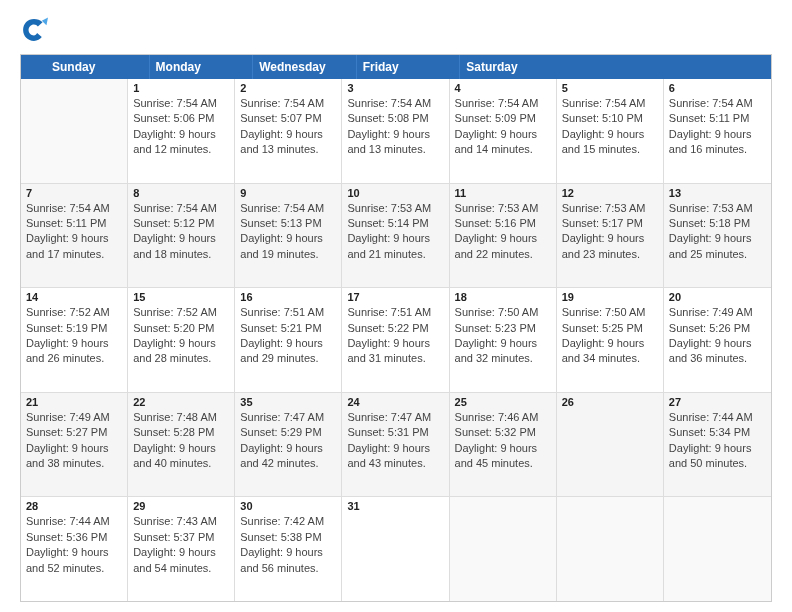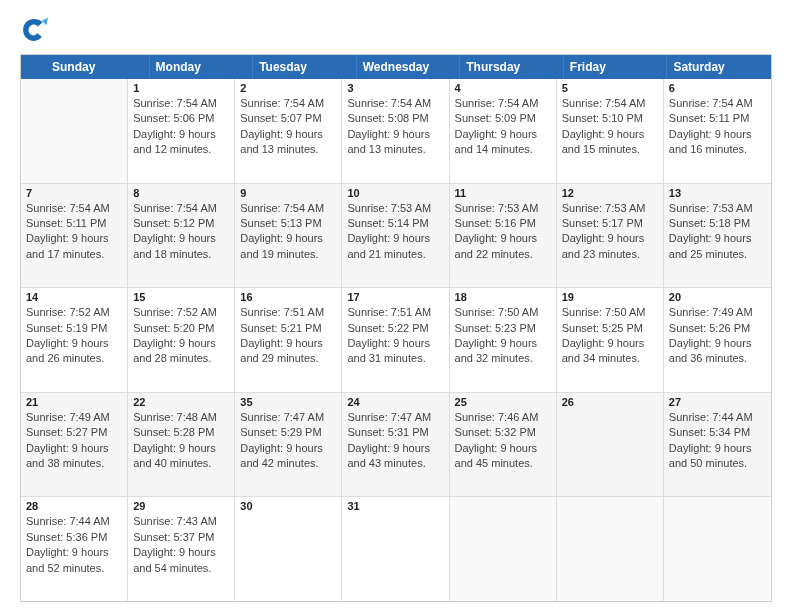"Tuesday" div.cal-header-cell { html: <div>Tuesday</div> -> none }
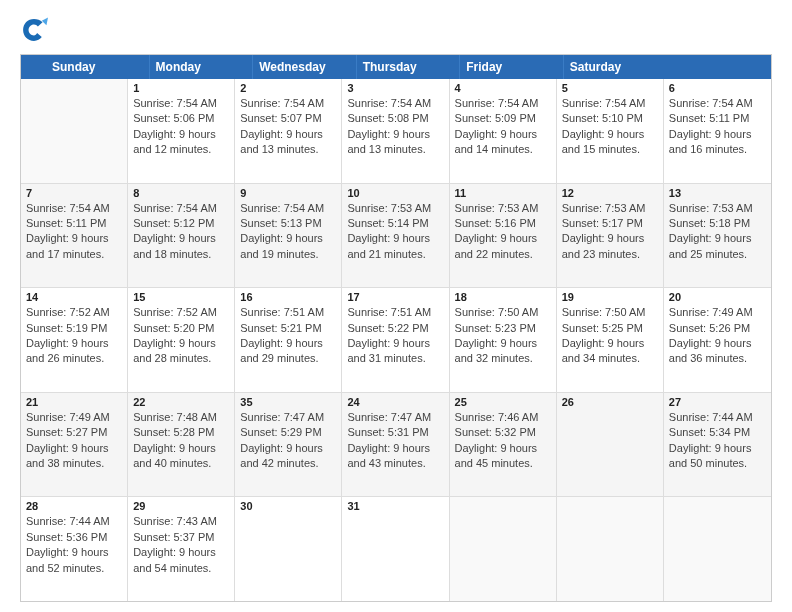"Thursday" div.cal-header-cell { html: <div>Thursday</div> -> none }
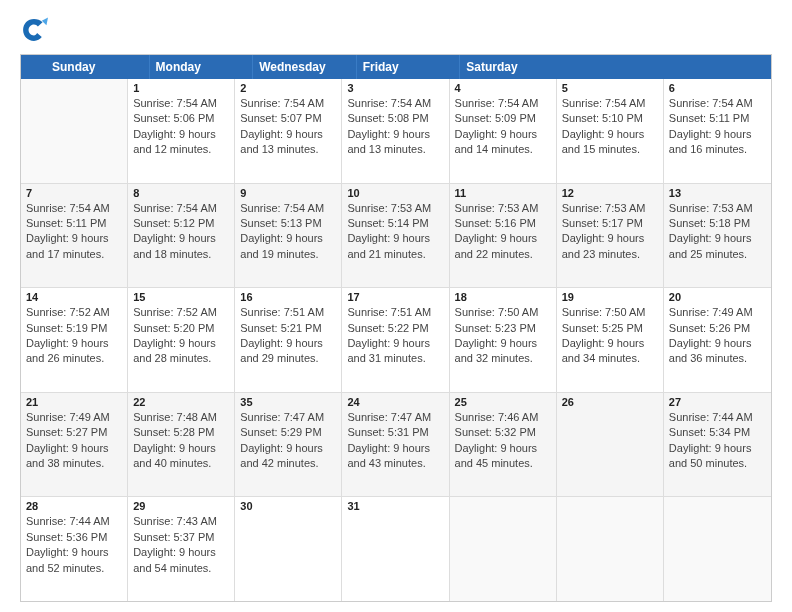"Sunrise: 7:42 AM" div.day-info { html: none -> <div>Sunrise: 7:42 AM<br>Sunset: 5:38 PM<br>Daylight: 9 hours and 56 minutes.</div> }
